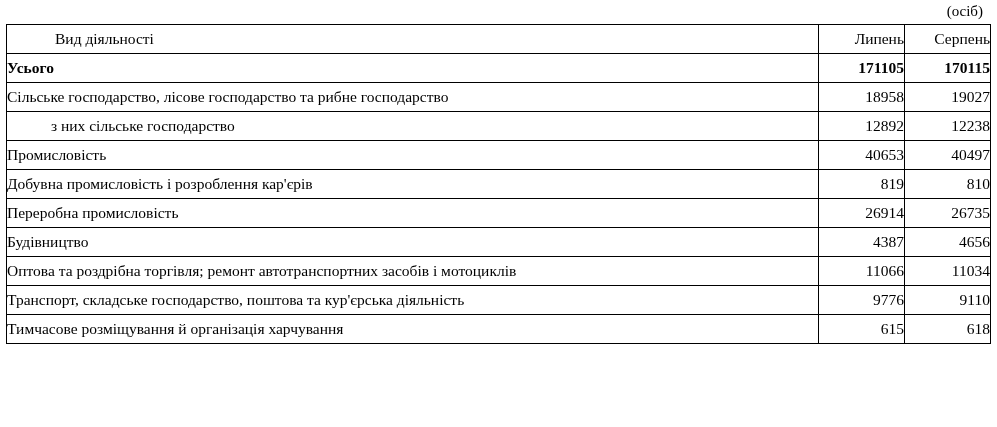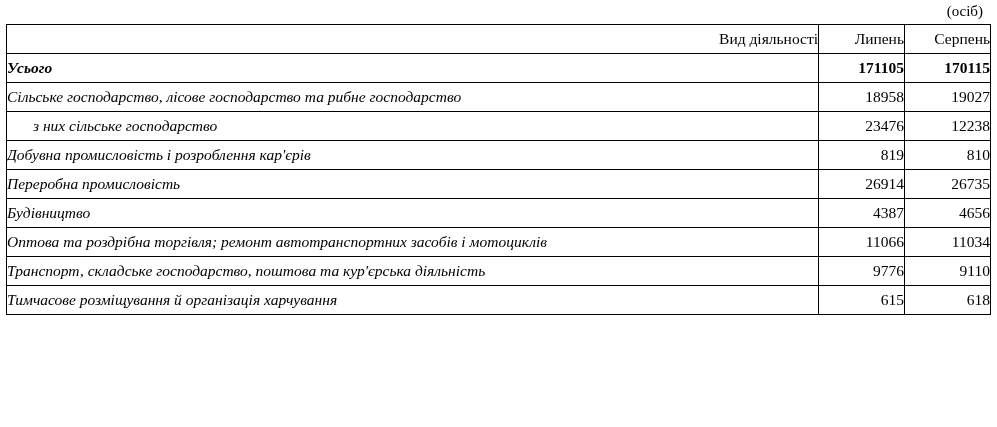"Вид діяльності" thead th.head-name { padding-left: none -> 48px; text-align: right -> left }
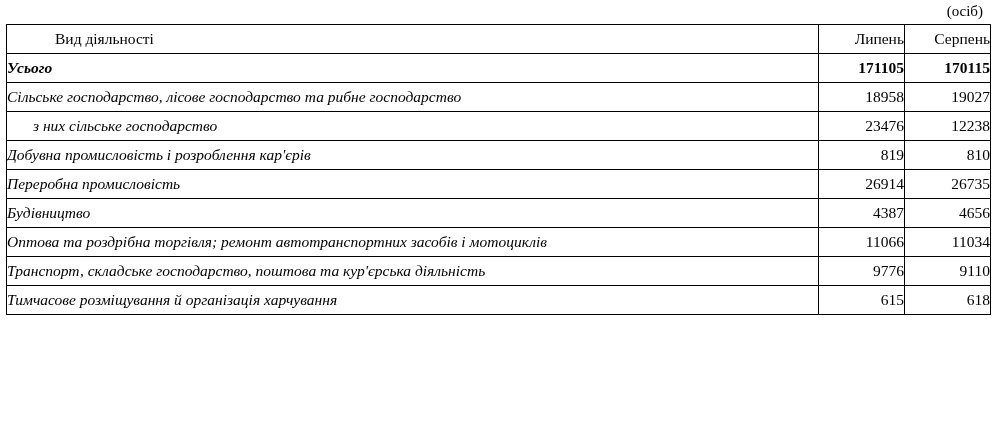"Усього" td.label { font-style: italic -> none }
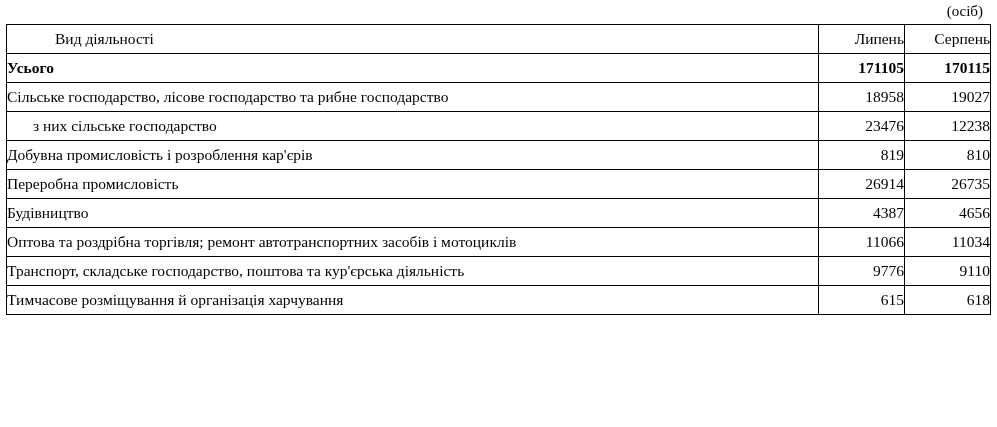"з них сільське господарство" td.label.indent { padding-left: 26px -> 44px }
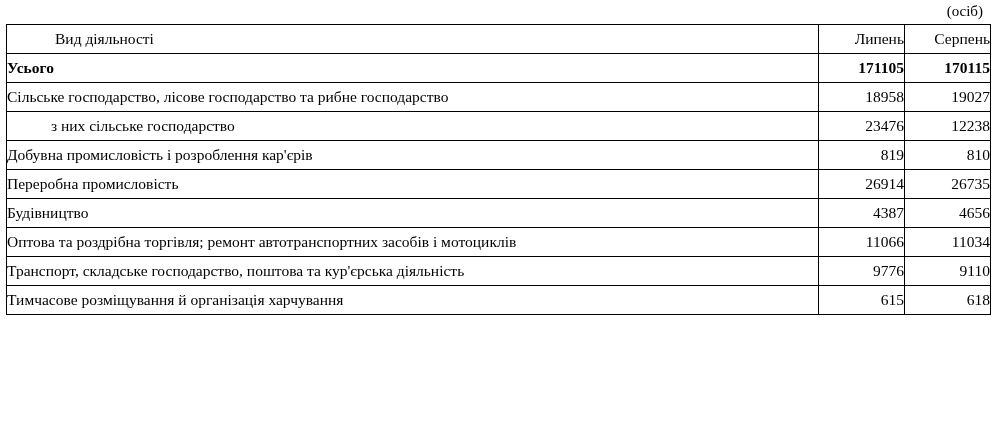"23476" td.num { text: 23476 -> 12892 }
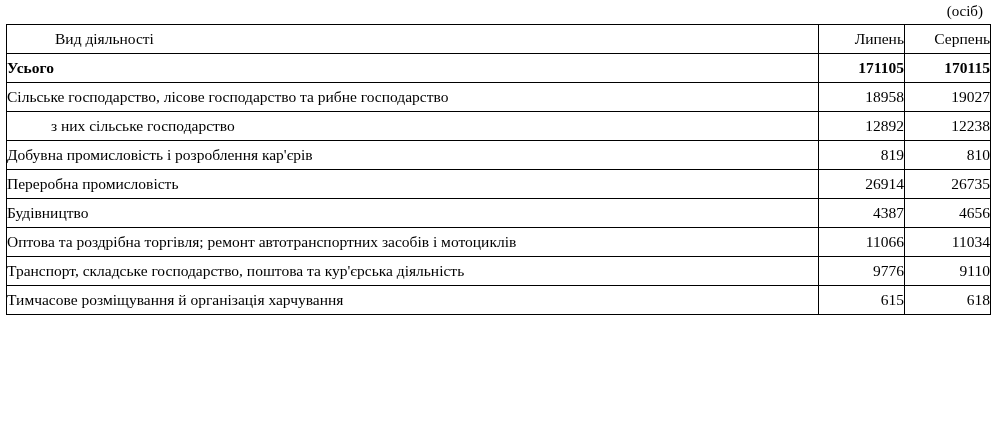"Промисловість" tr { html: none -> <tr> <td>Промисловість</td> <td>40653</td> <td>40497</td> </tr> }
